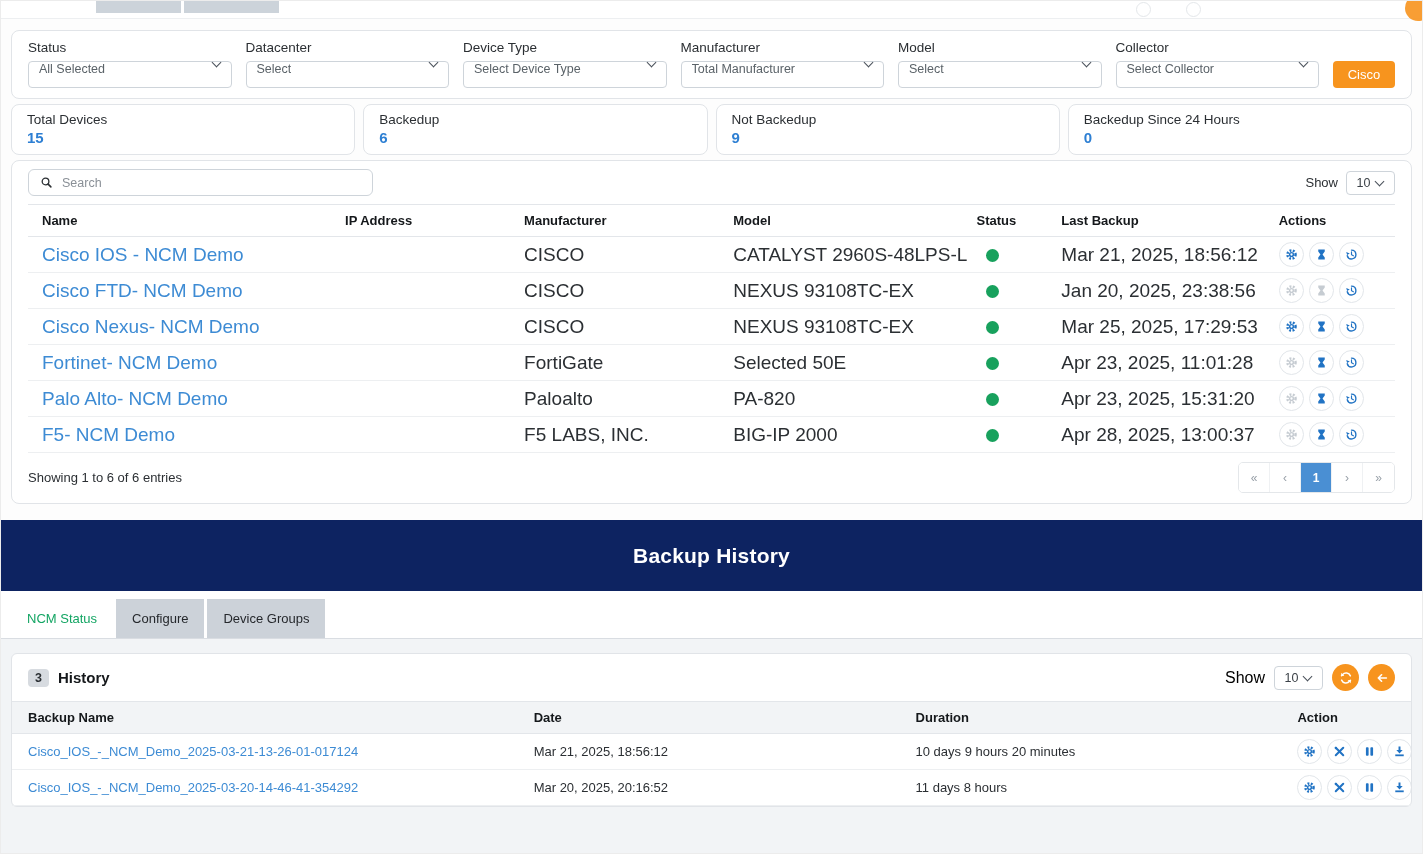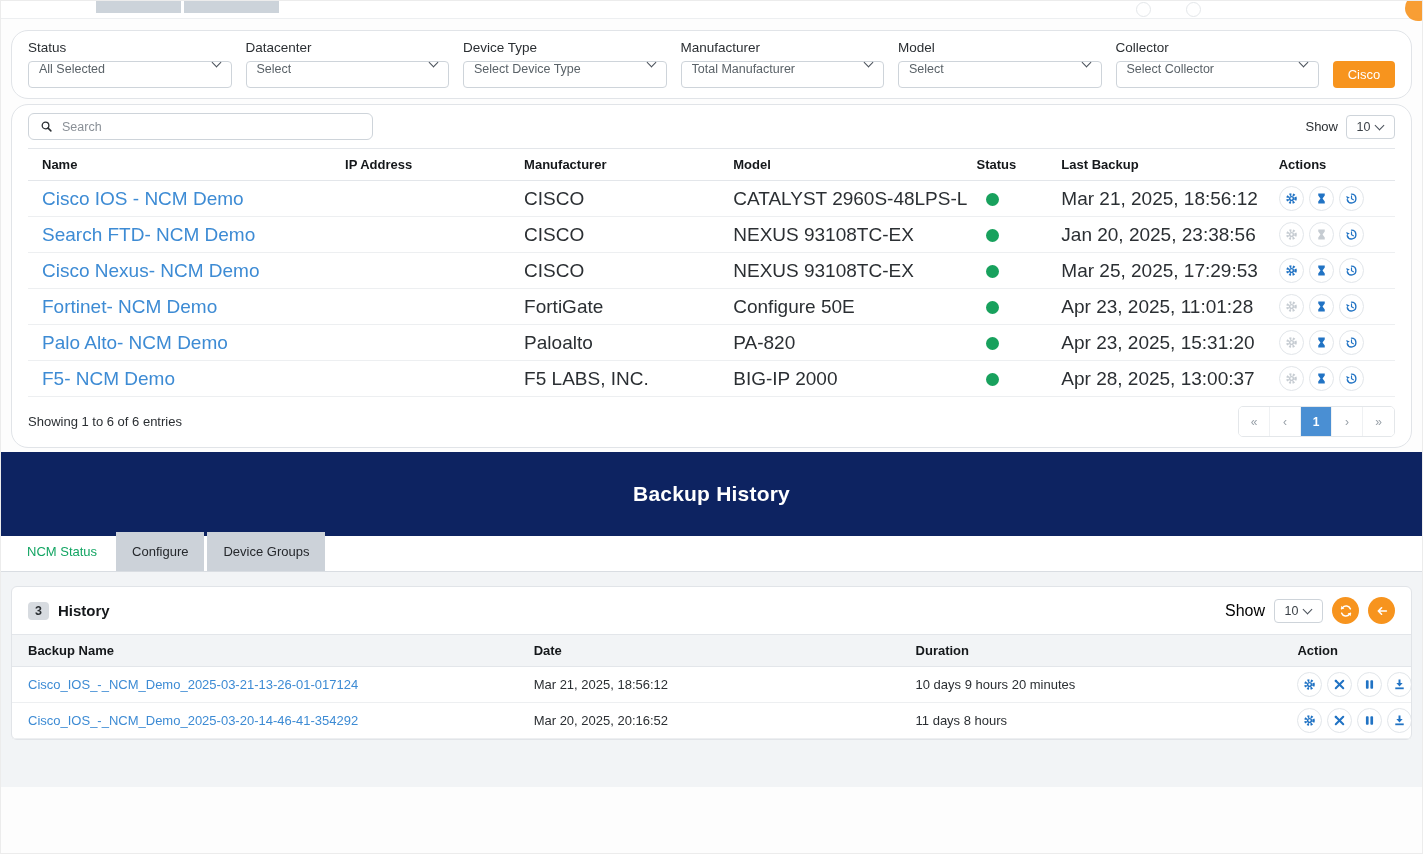"Status" .card { border-radius: 17px -> 8px }
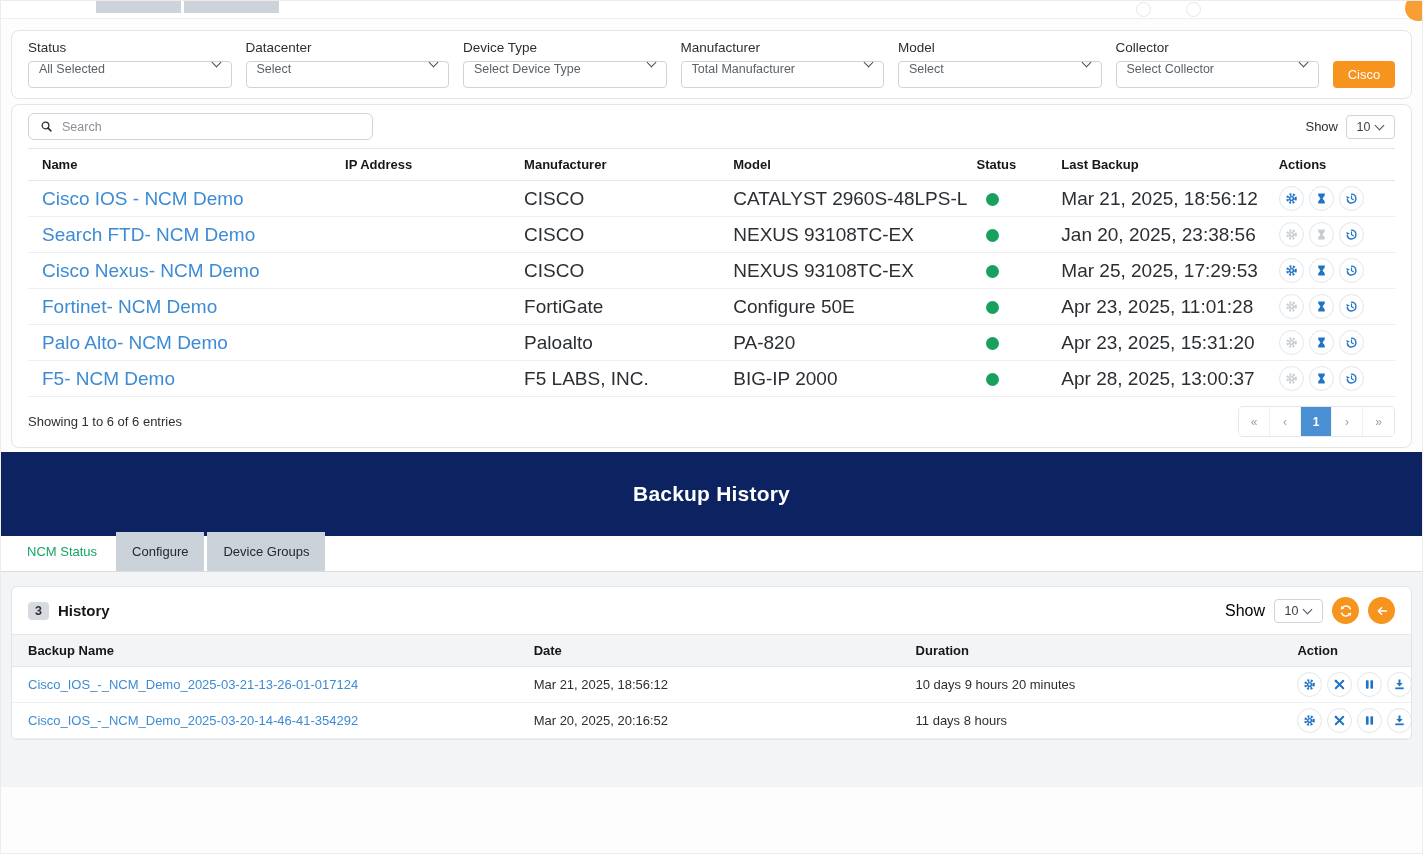"Total Devices" section.cards-row { html: none -> <section> <div> <div>Total Devices</div> <div>15</div> </div> <div> <div>Backedup</div> <div>6</div> </div> <div> <div>Not Backedup</div> <div>9</div> </div> <div> <div>Backedup Since 24 Hours</div> <div>0</div> </div> </section> }
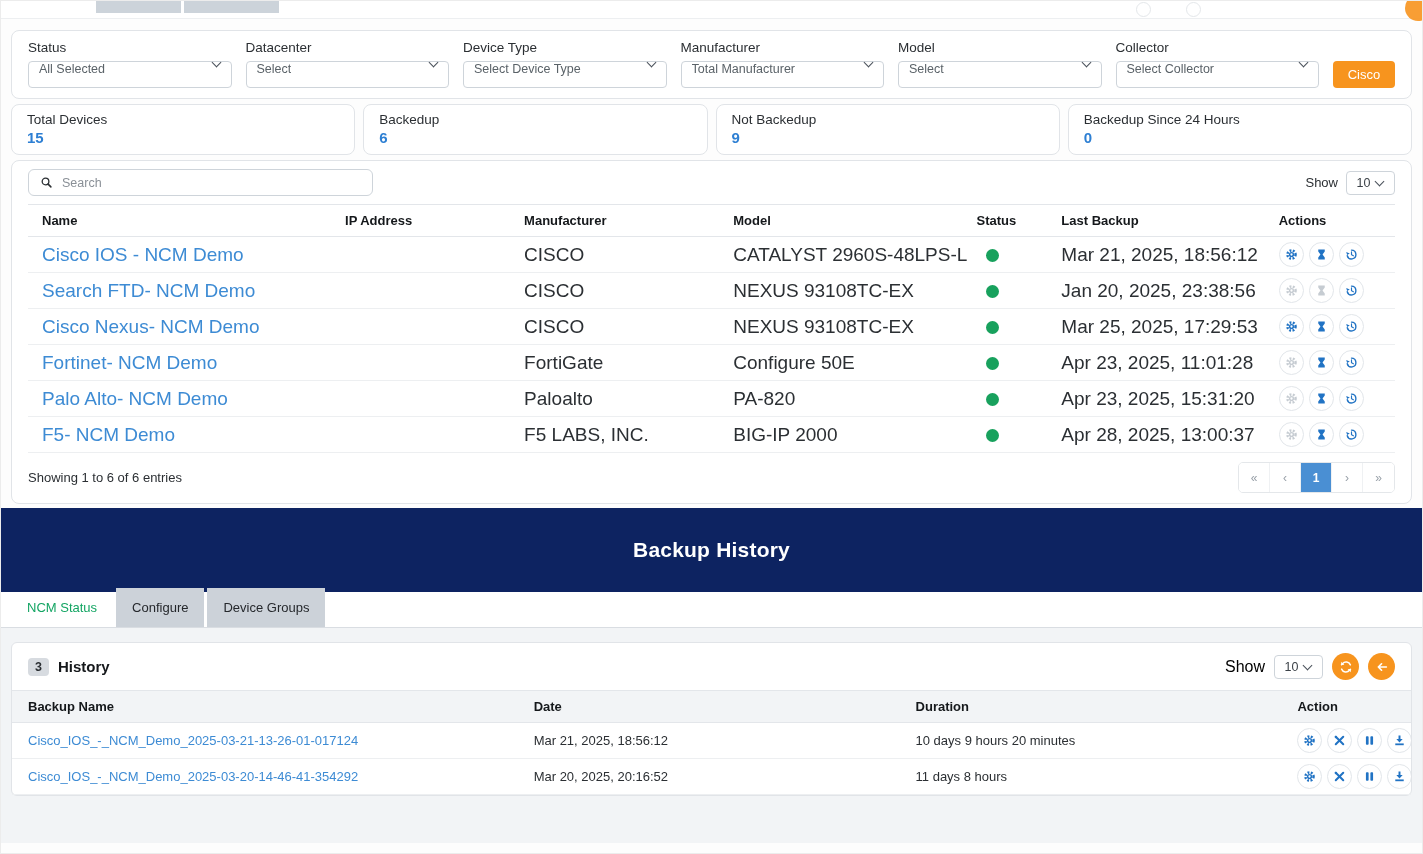"Search FTD- NCM Demo" a.device-link { text: Search -> Cisco }
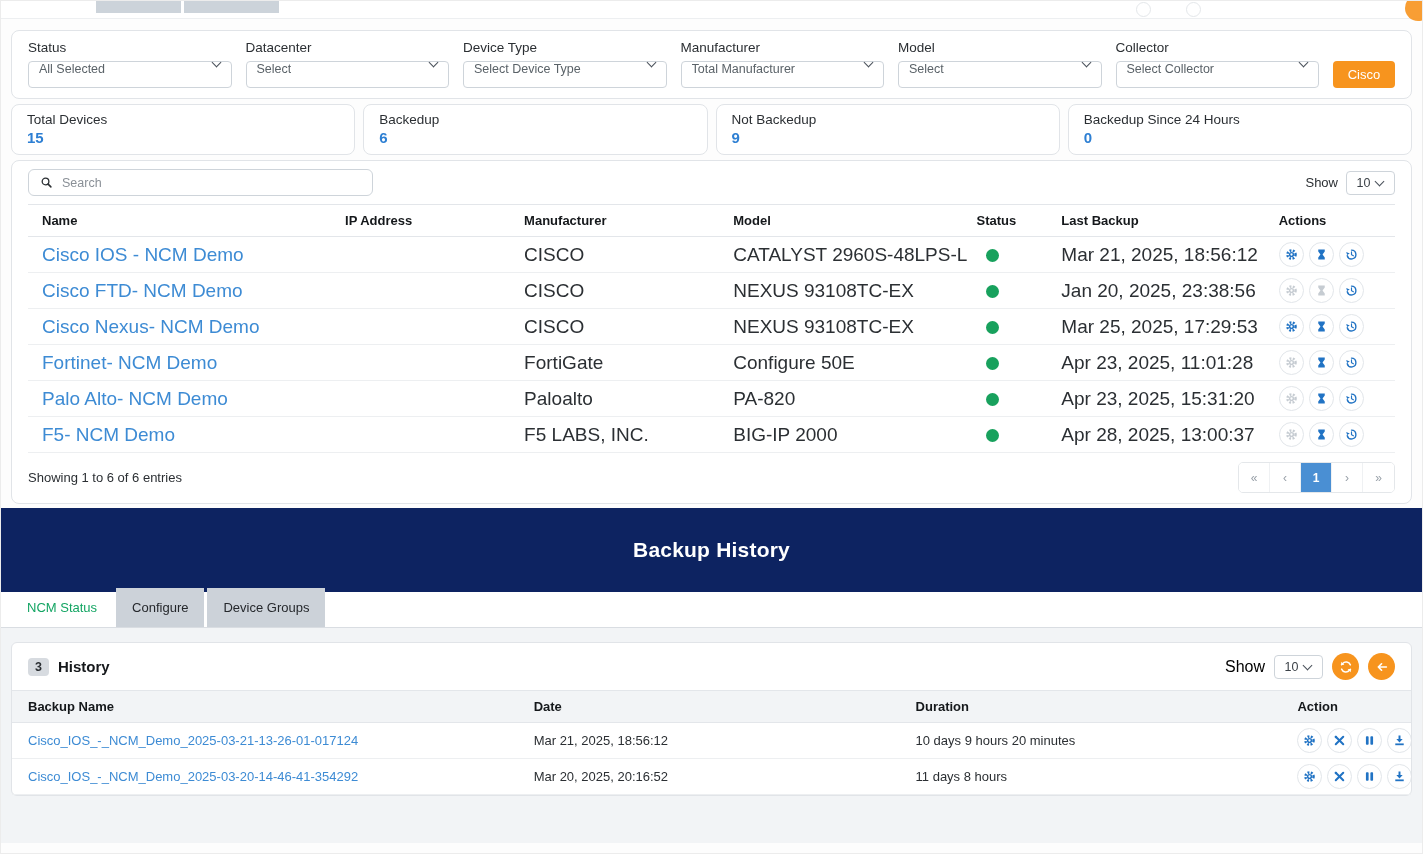"Configure 50E" td { text: Configure -> Selected }
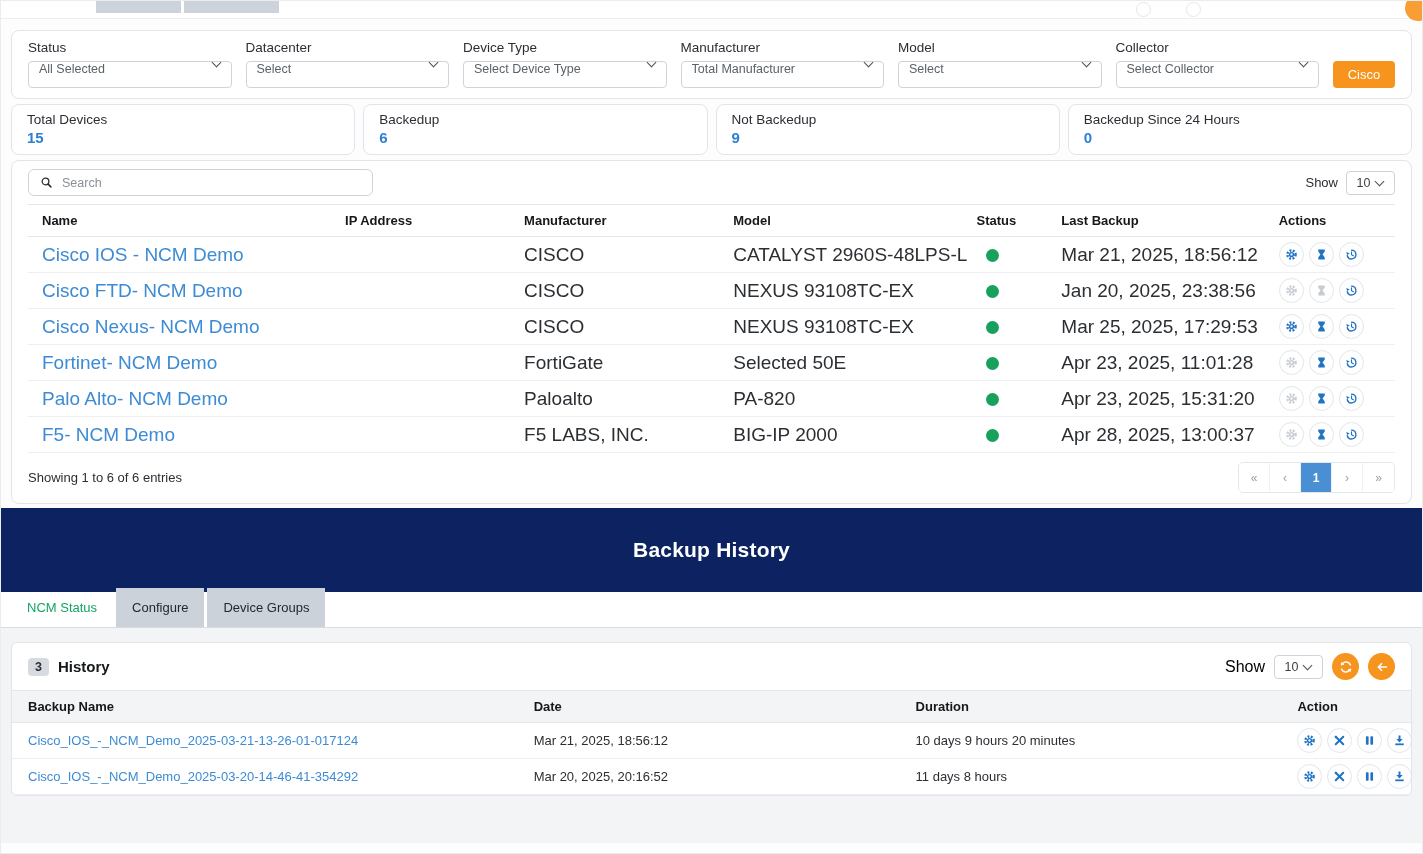"Backup History" .banner2 { height: 84px -> 71px; margin-top: 4px -> 16px }
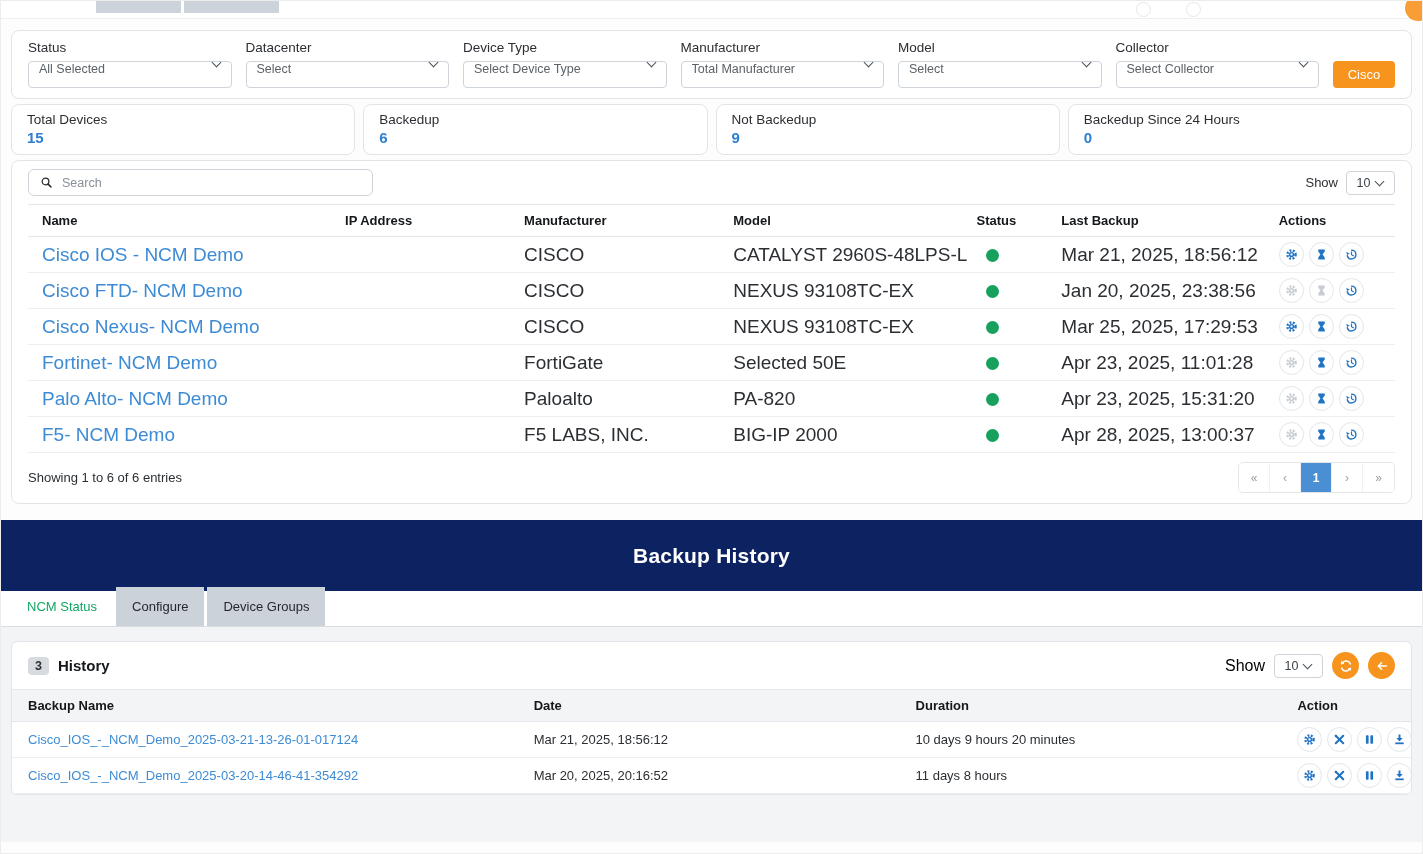"NCM Status" .tabs-row { height: 36px -> 48px }
